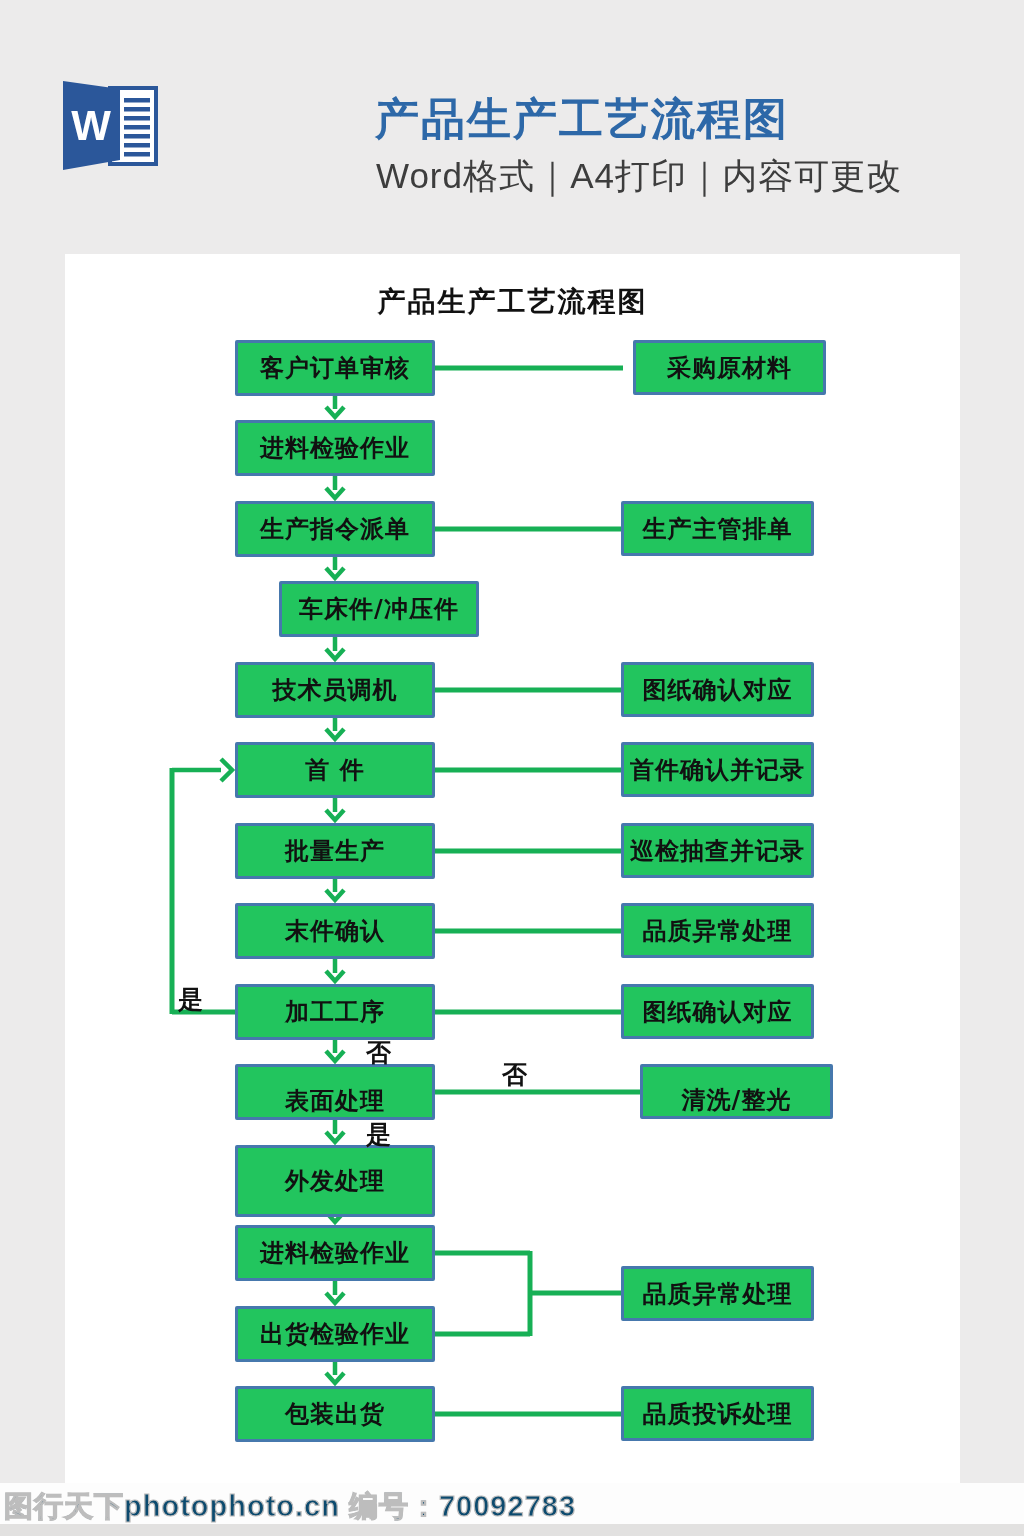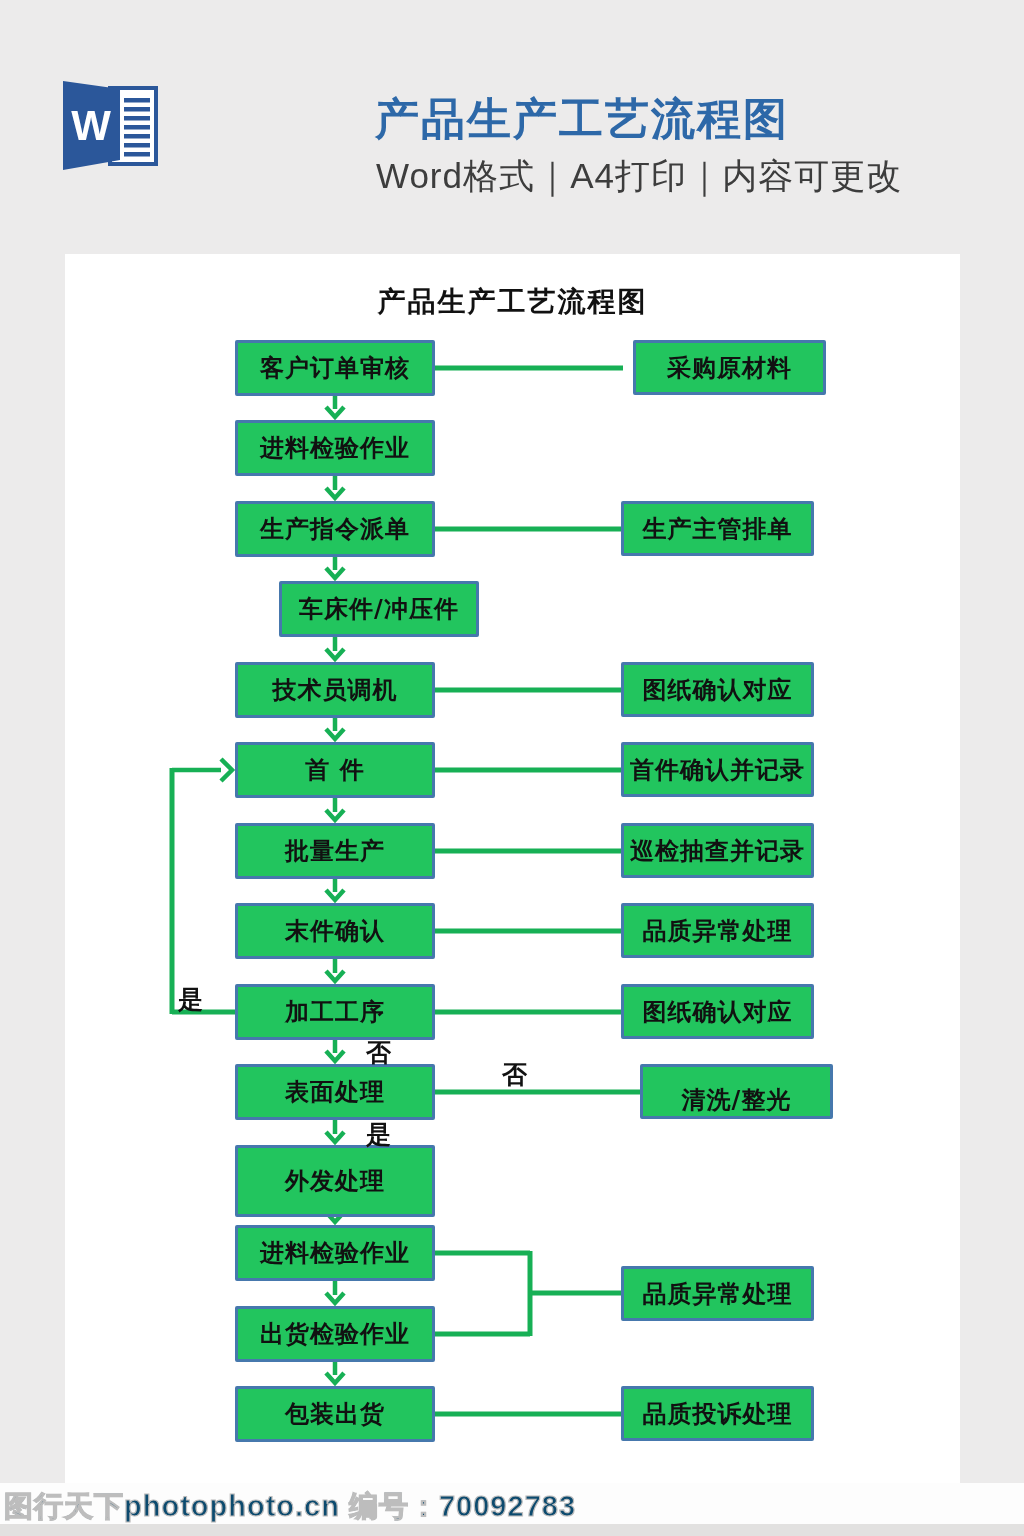"表面处理" div.flow-box { align-items: none -> flex-end }
